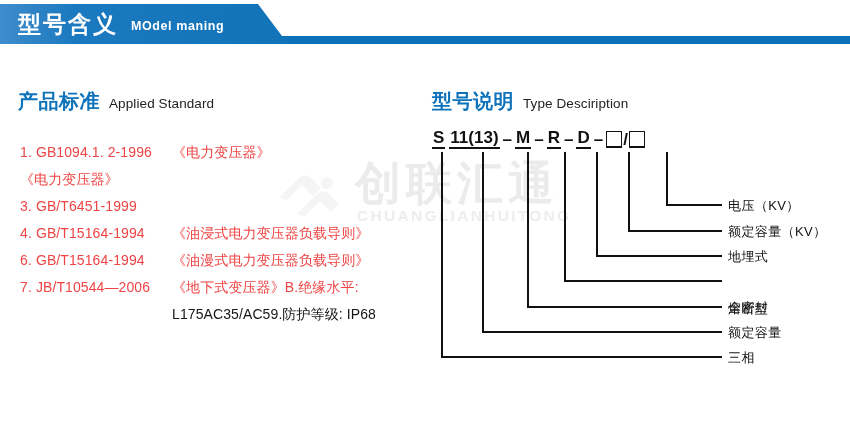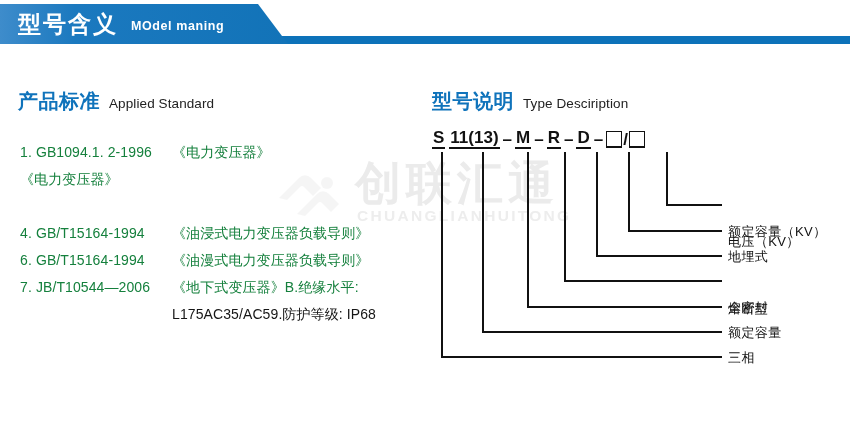"1. GB1094.1. 2-1996" .std-row { color: #15803d -> #ef4444 }
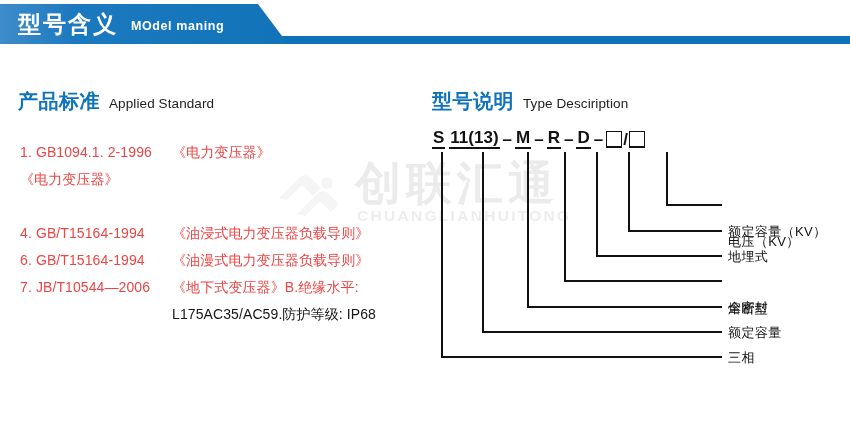"3. GB/T6451-1999" span.std-code { html: none -> <span><span>3.</span>&nbsp;<span>GB/T6451-1999</span></span> }
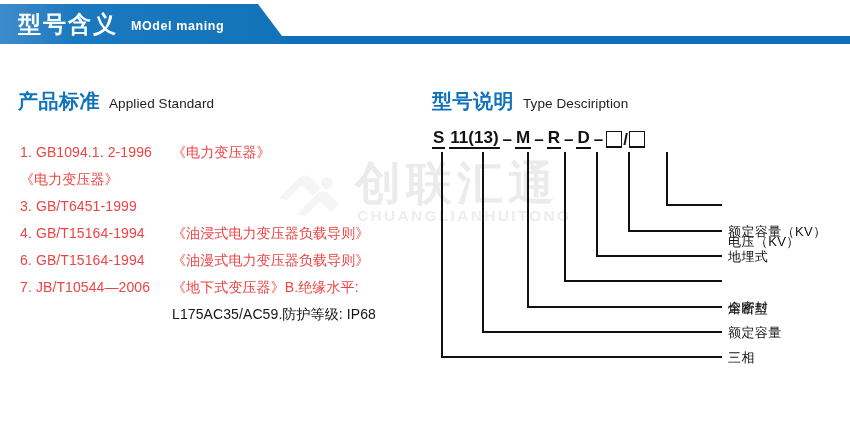"电压（KV）" div.lead-label { margin-top: 36px -> none }
